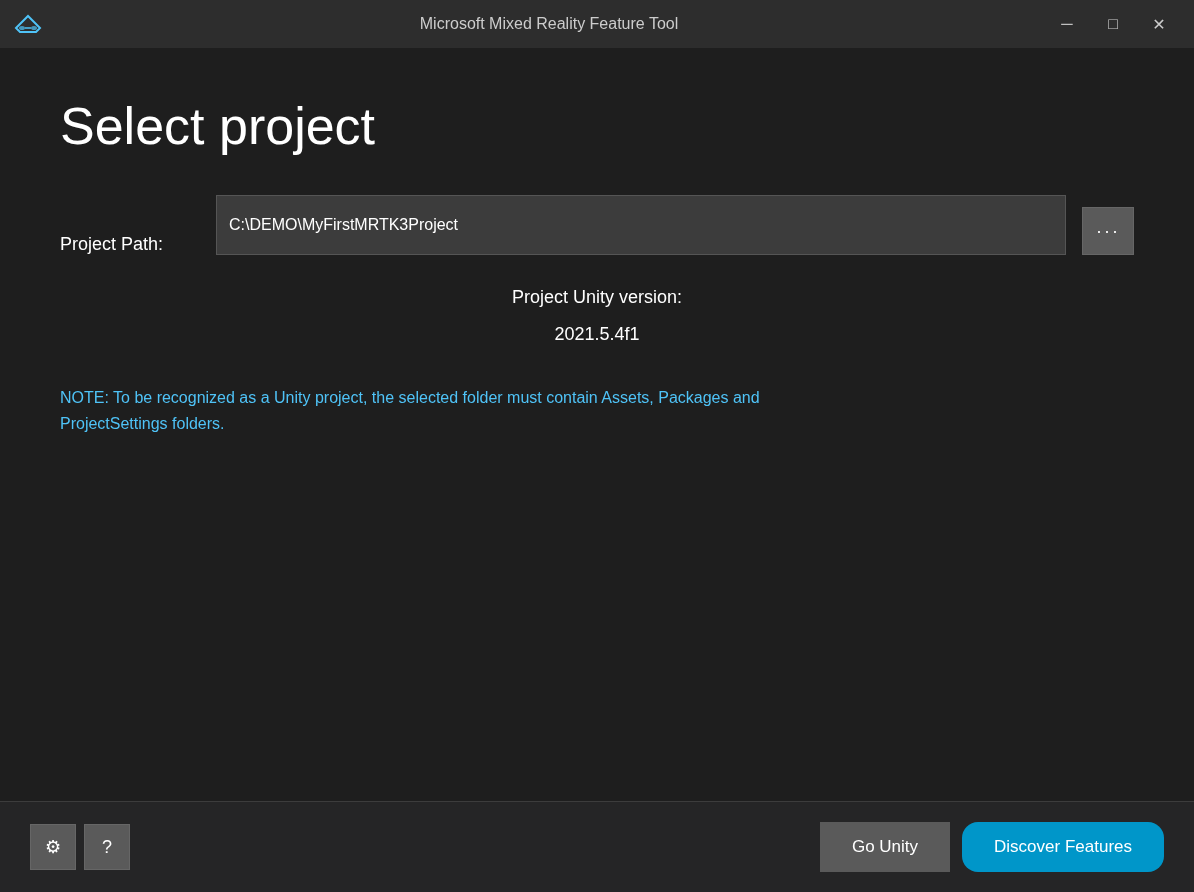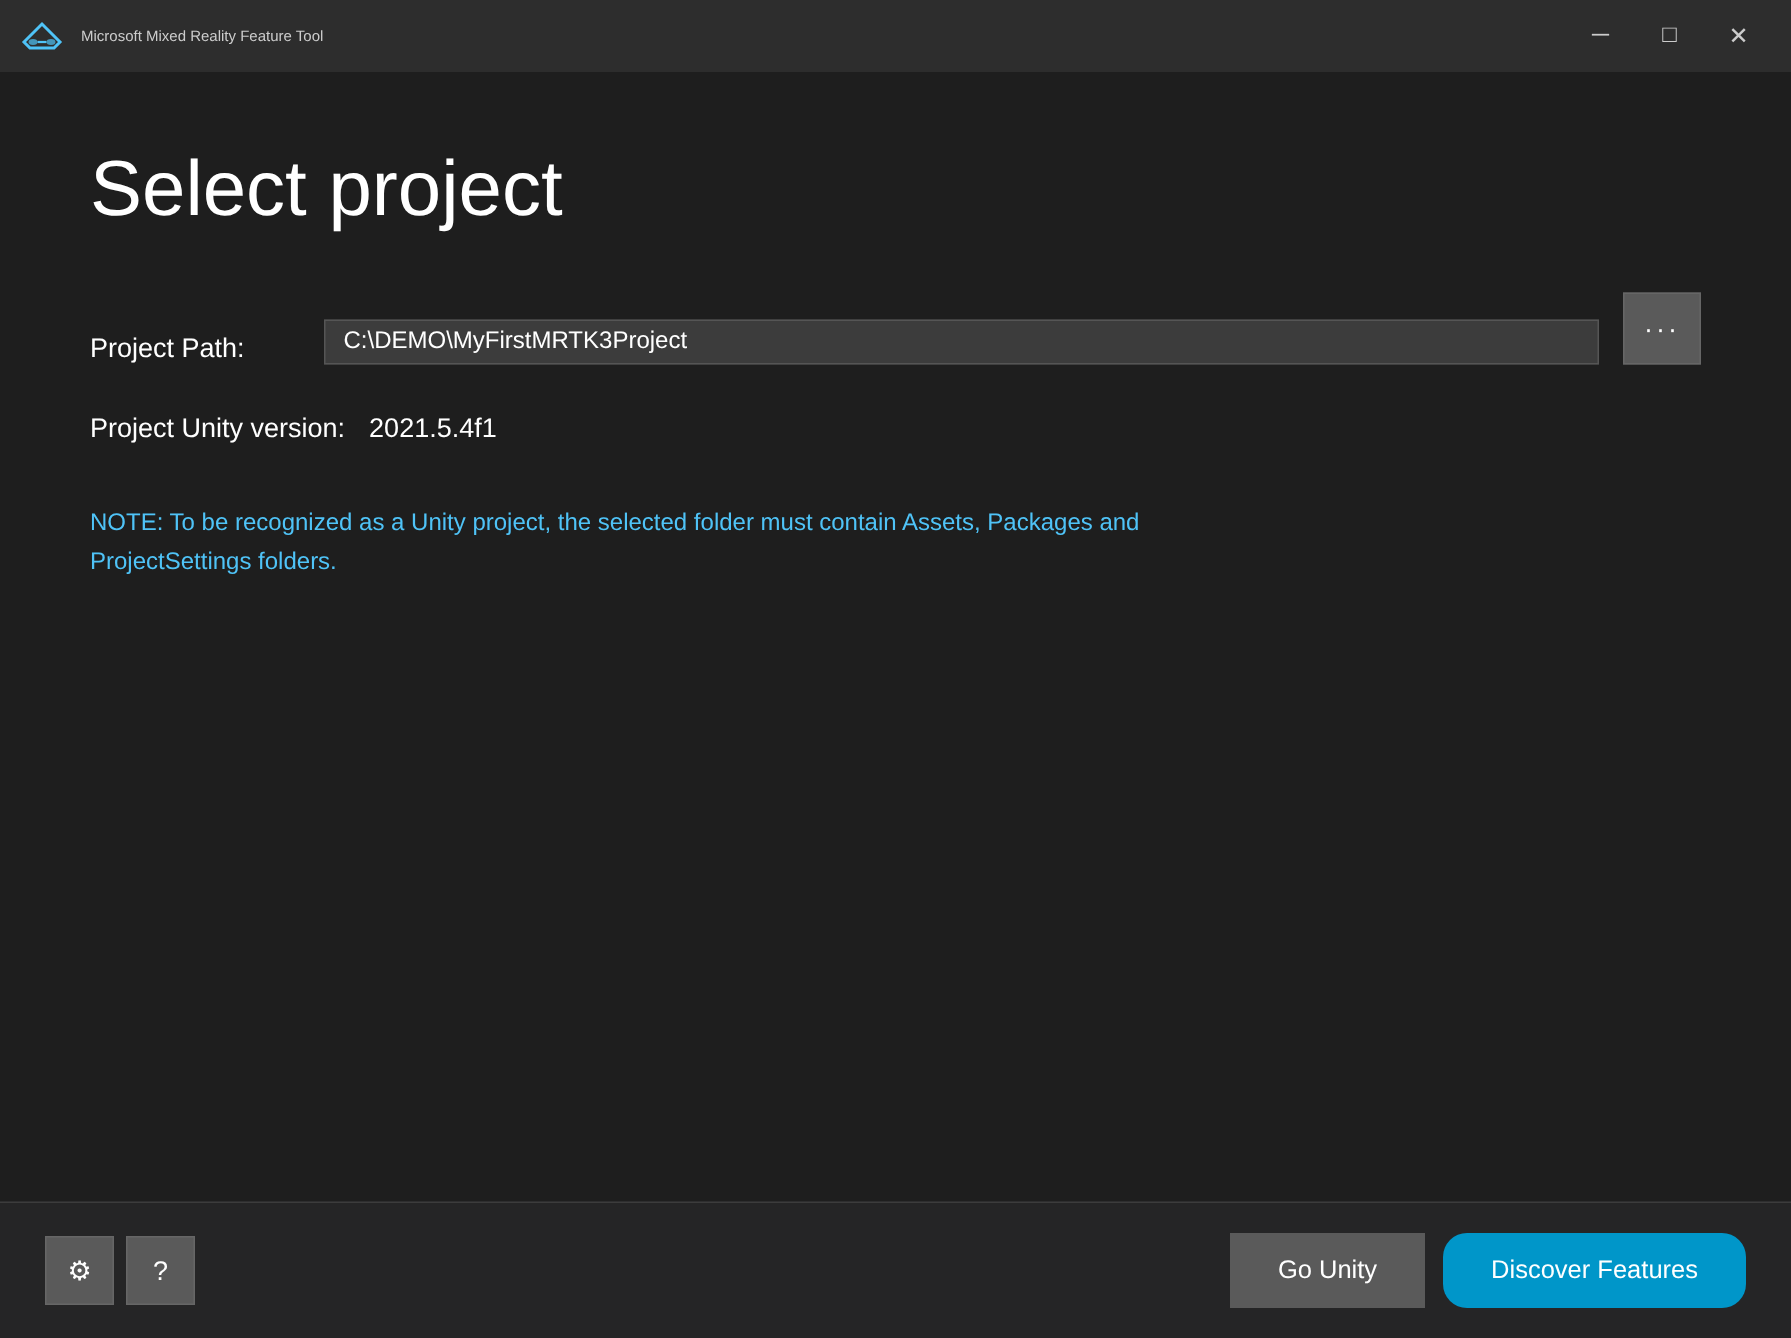"Microsoft Mixed Reality Feature Tool" .titlebar-title { font-size: 10px -> 16px; text-align: none -> center }
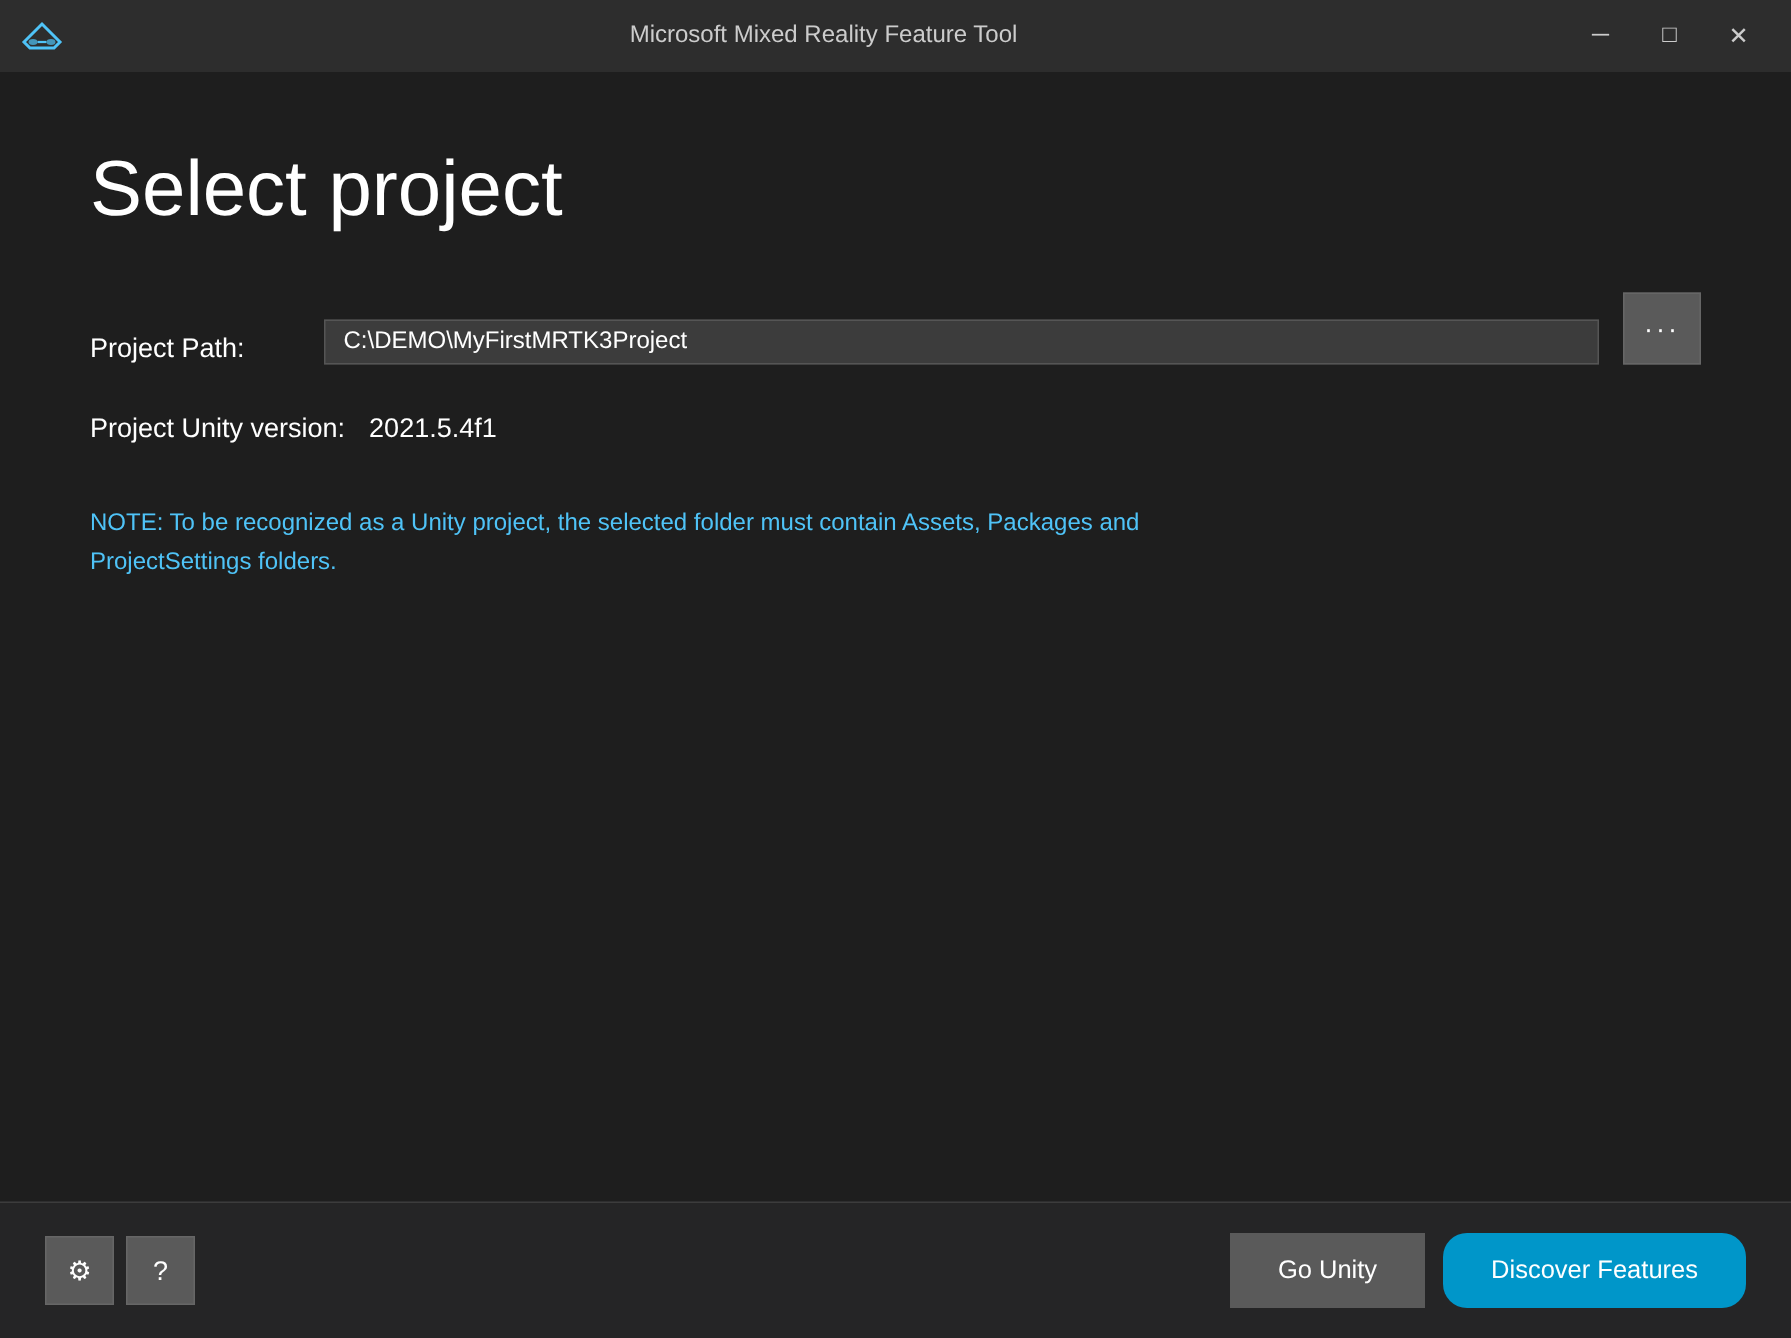"C:\DEMO\MyFirstMRTK3Project" .path-input { height: 30px -> 60px }
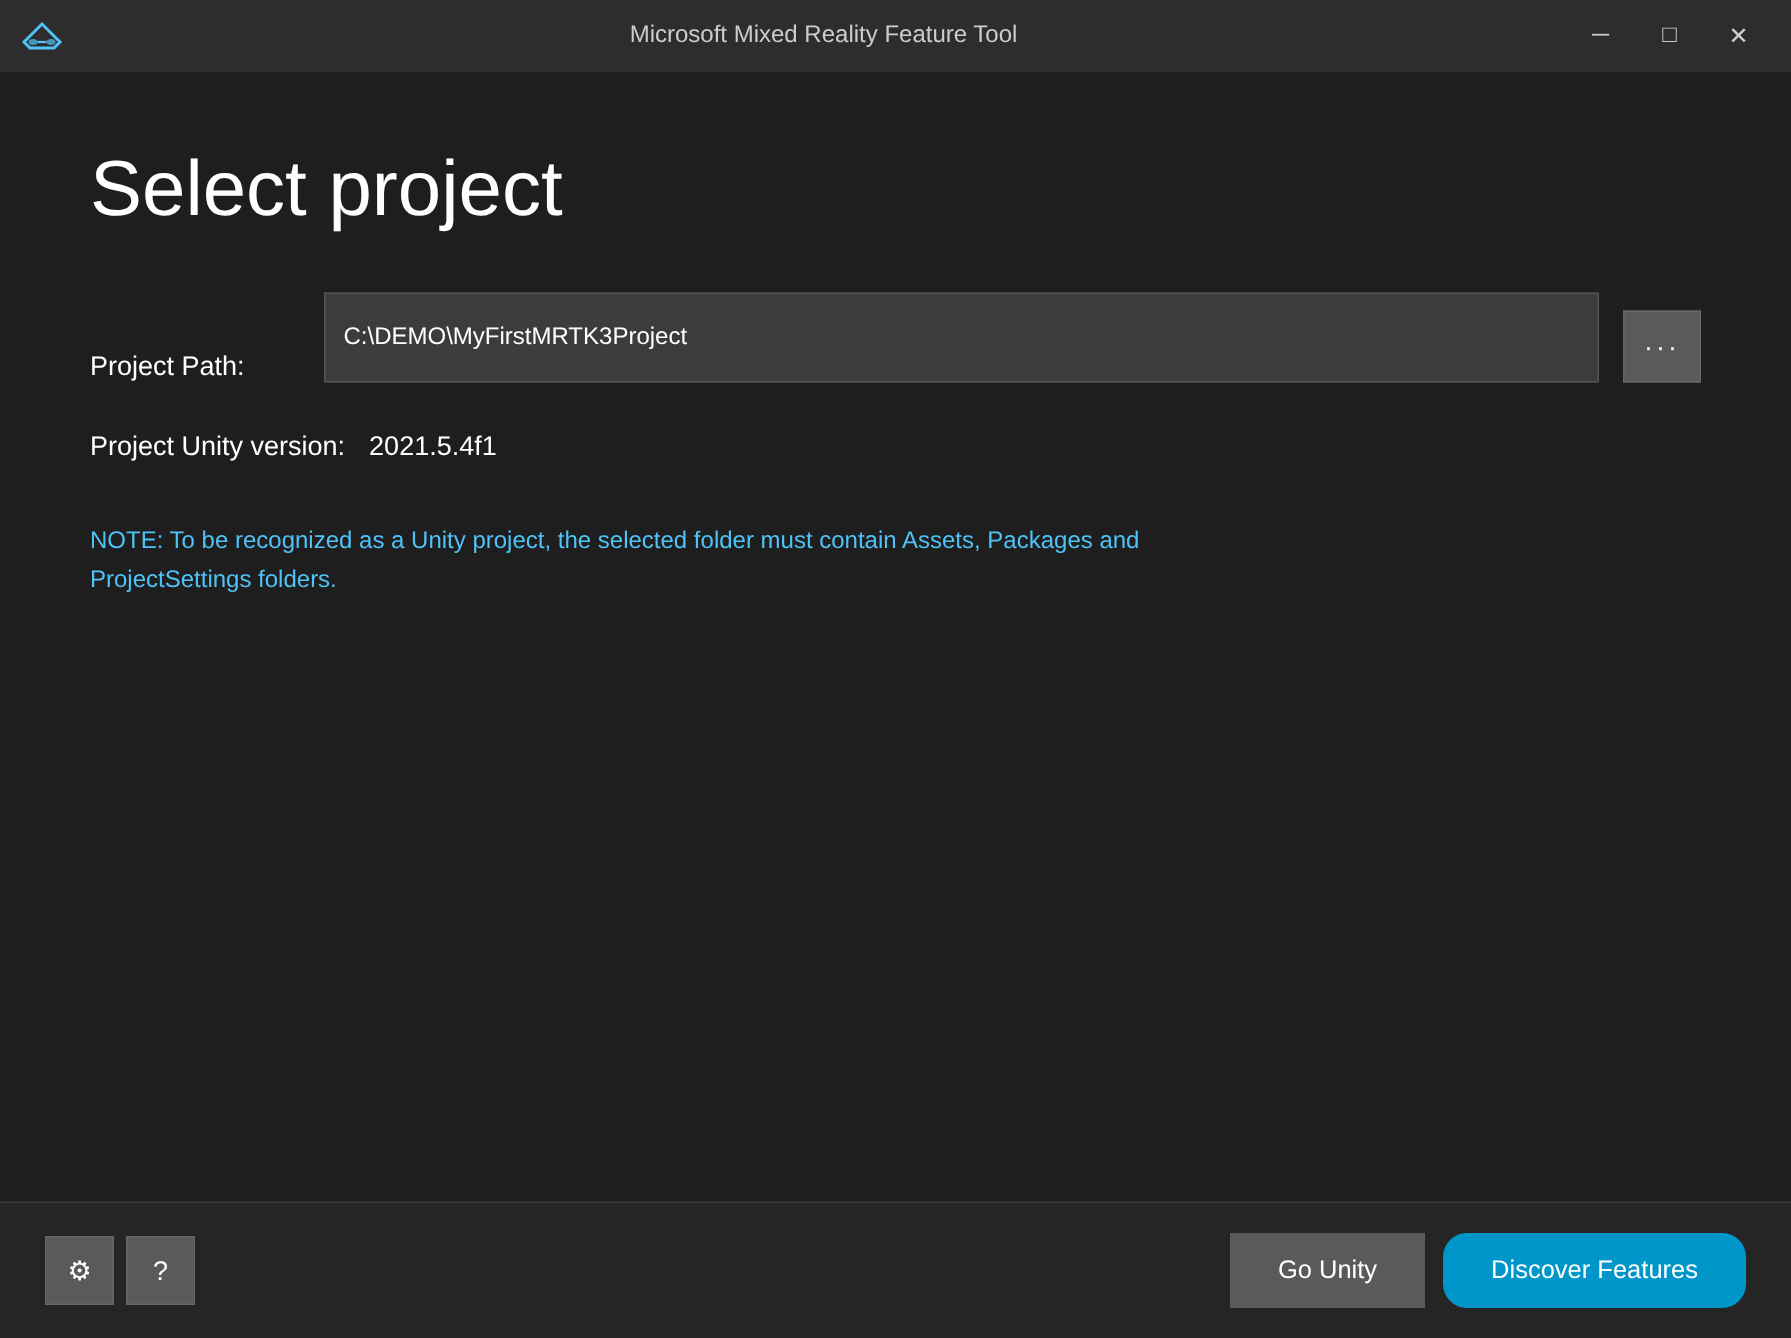"Project Unity version:" .version-row { flex-direction: none -> column }
